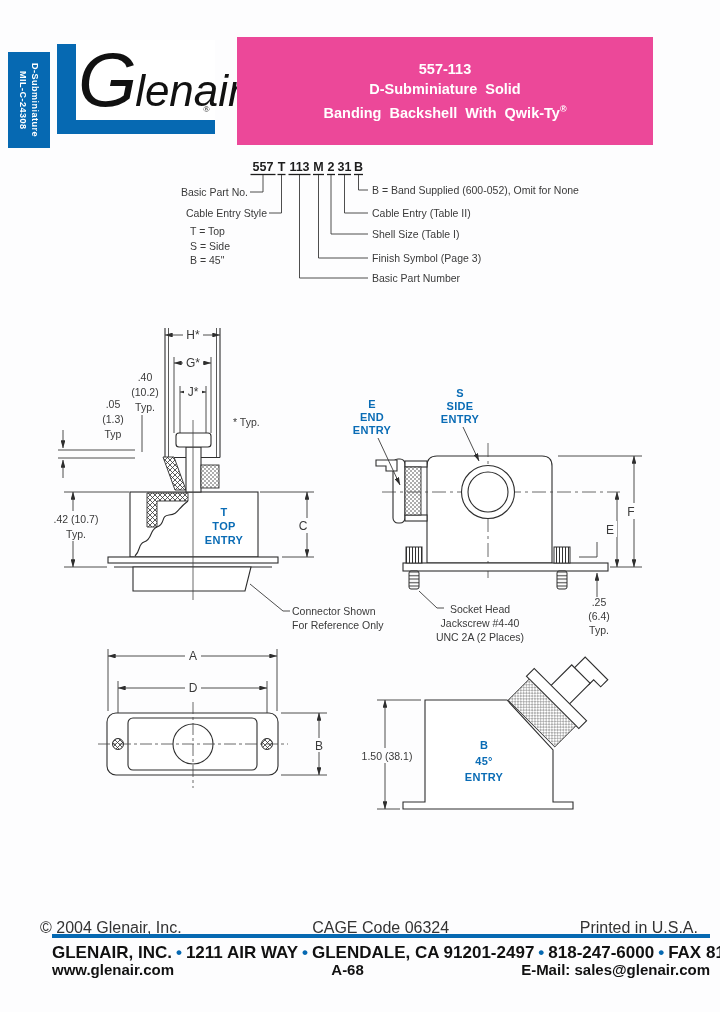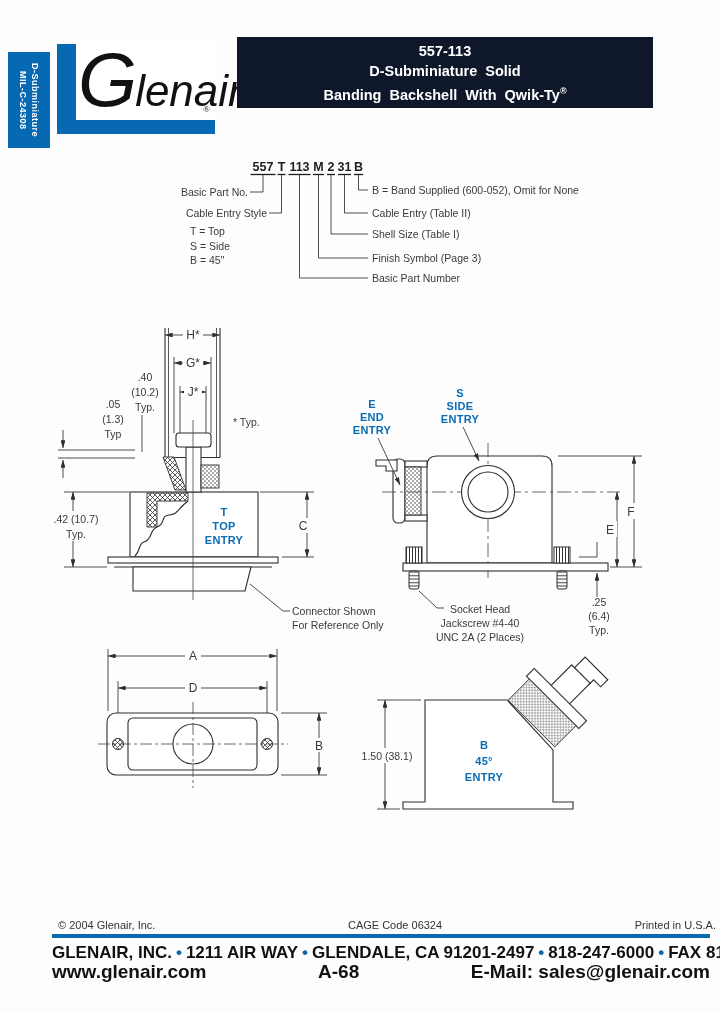"557-113" .title-box { background: #0f172a -> #ec4899; height: 71px -> 108px }
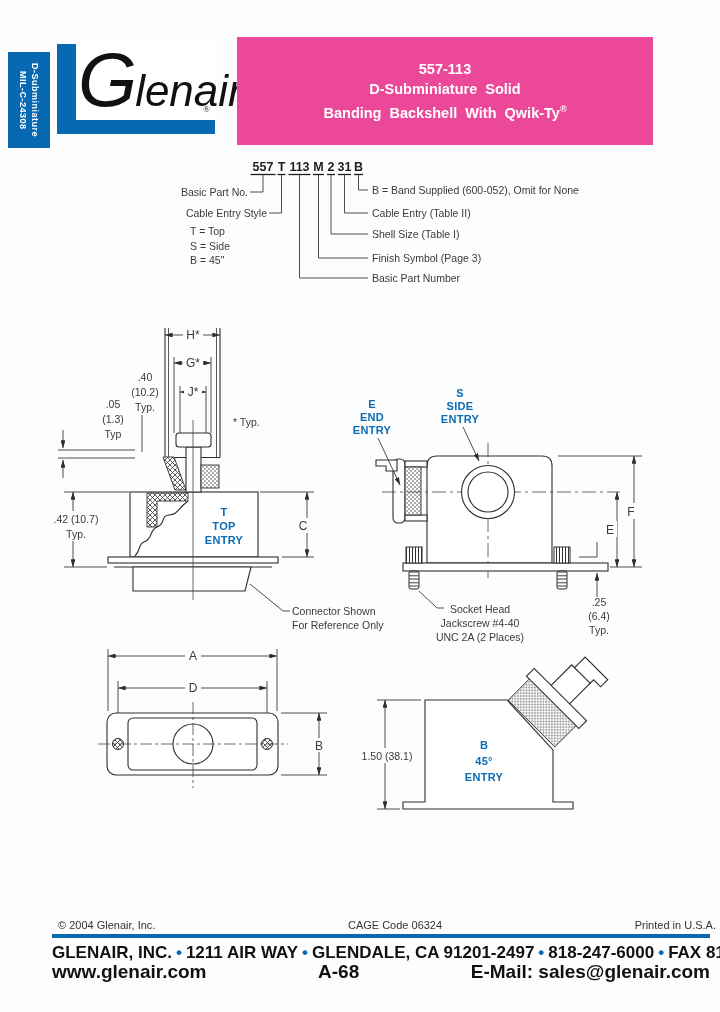"© 2004 Glenair, Inc." .foot-row1 { font-size: 11px -> 16px; left: 58px -> 40px }
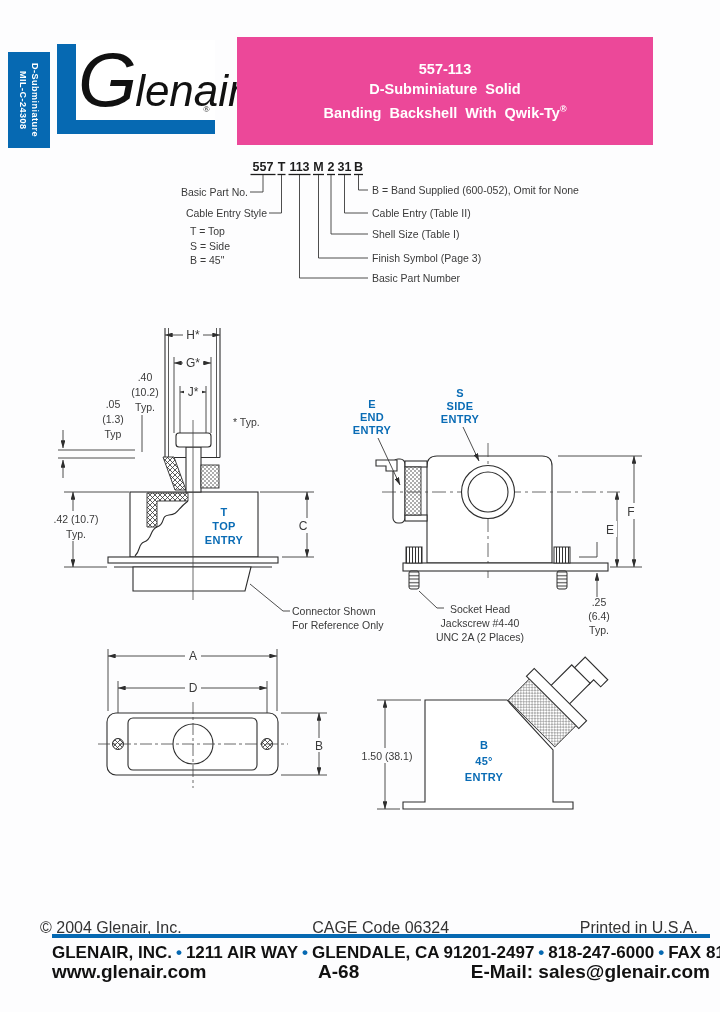"www.glenair.com" .foot-row3 { font-size: 19px -> 15px }
